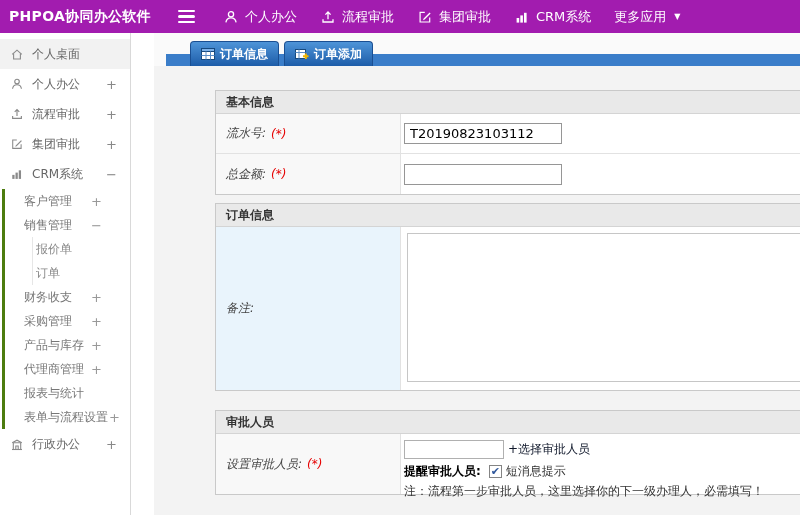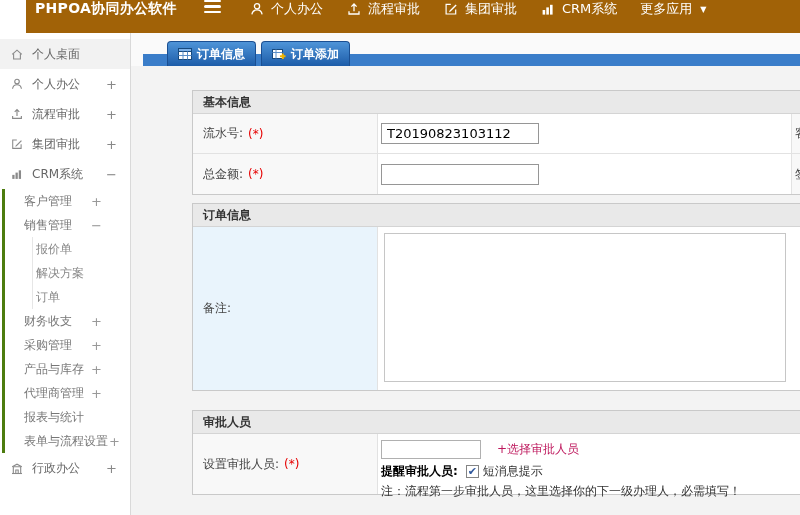"PHPOA协同办公软件" .topbar { align-items: flex-start -> center; background: #a16207 -> #a21caf; margin-left: 26px -> none }
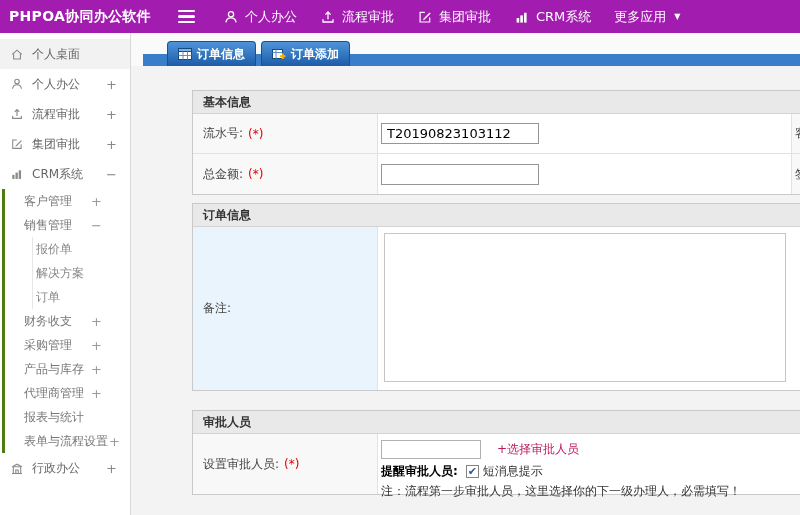"个人桌面" .page { gap: none -> 23px }
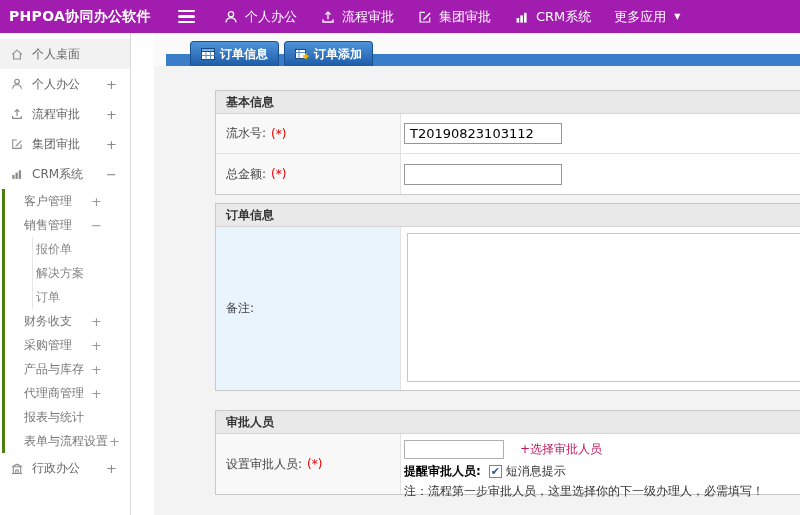"流水号:" .lcell { font-style: none -> italic }
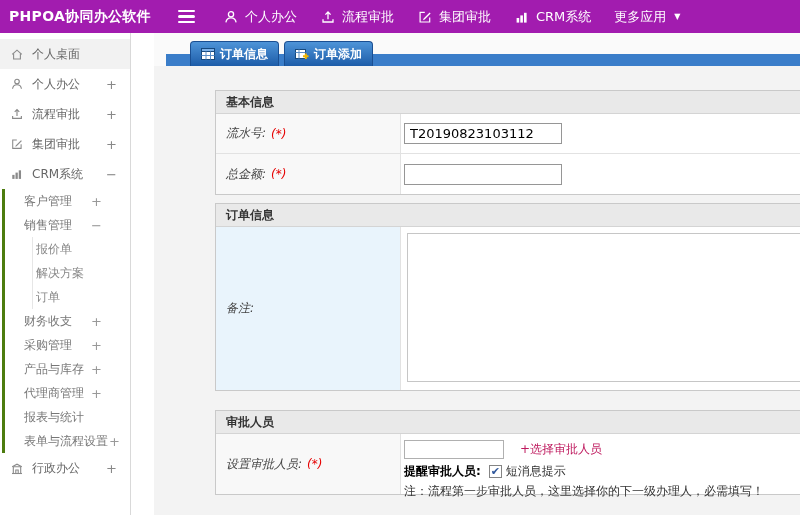"解决方案" div.side-item { html: <div> <span>解决方案</span> </div> -> none }
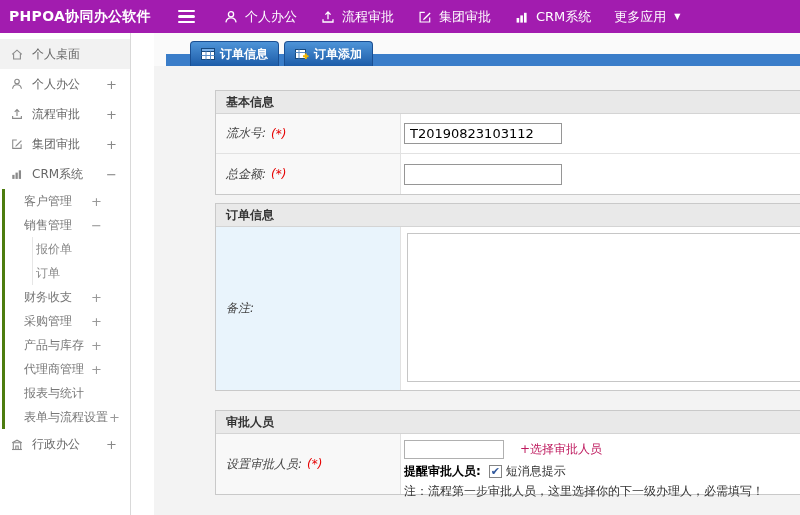"+选择审批人员" .choose-link { color: #be185d -> #0f172a; margin-left: 16px -> 4px }
